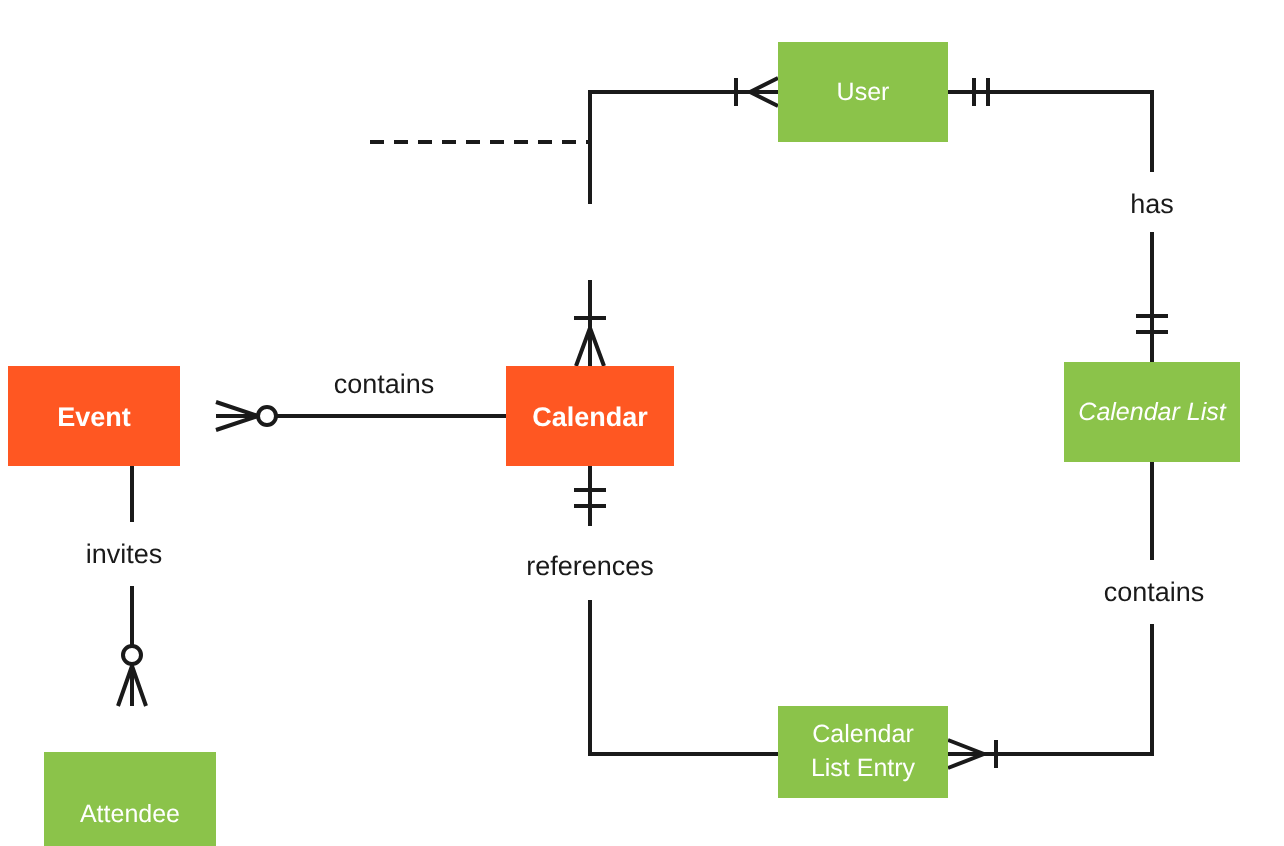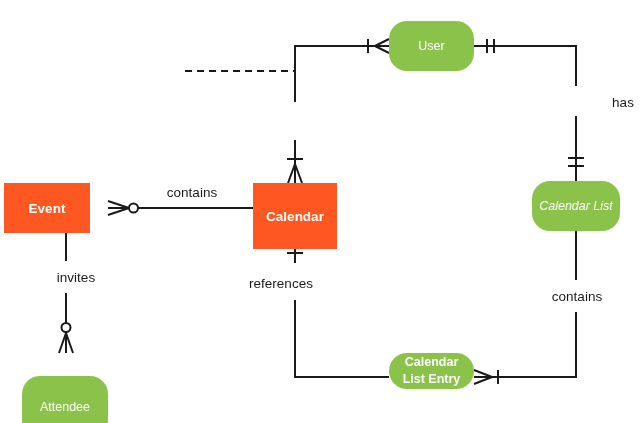"User" .entity.secondary { border-radius: 18px -> none }
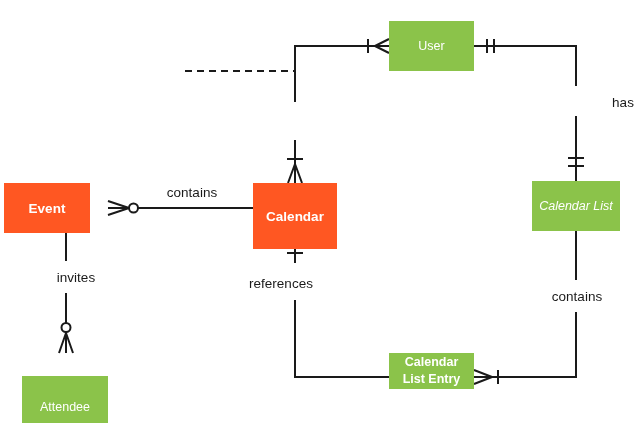"has" div.rel-label { margin-left: 47px -> none }
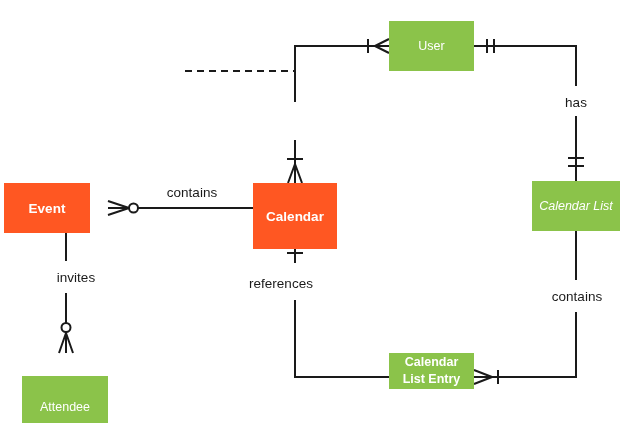"Calendar" div.entity { height: 66px -> 50px }
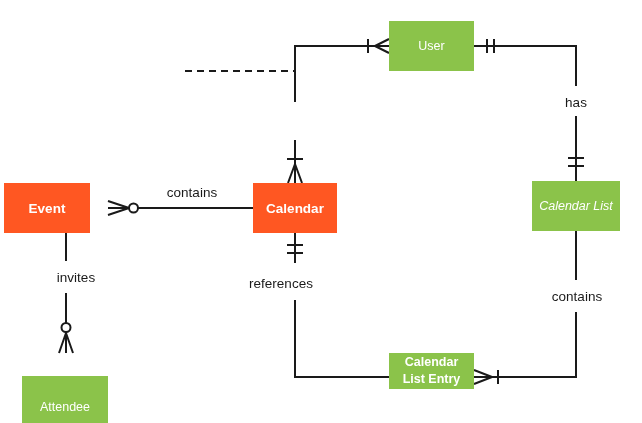"invites" div.rel-label { left: 76px -> 62px }
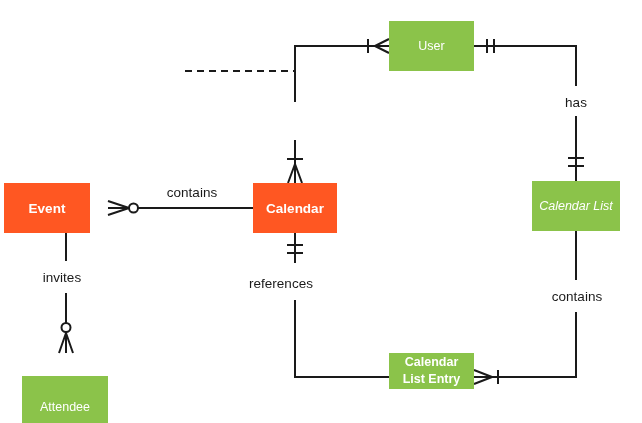"references" div.rel-label { left: 281px -> 295px }
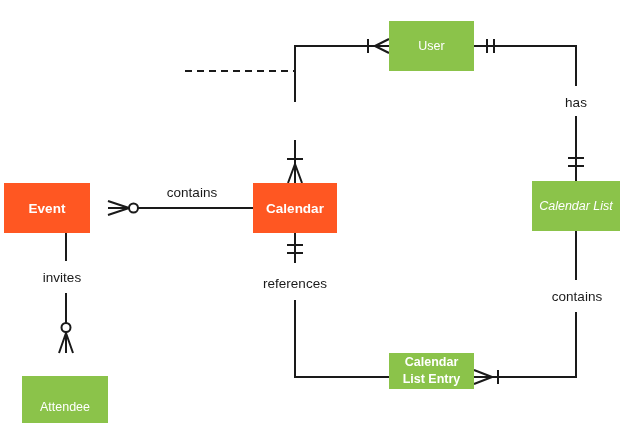"Calendar List Entry" div.entity { font-weight: bold -> none; height: 36px -> 46px }
